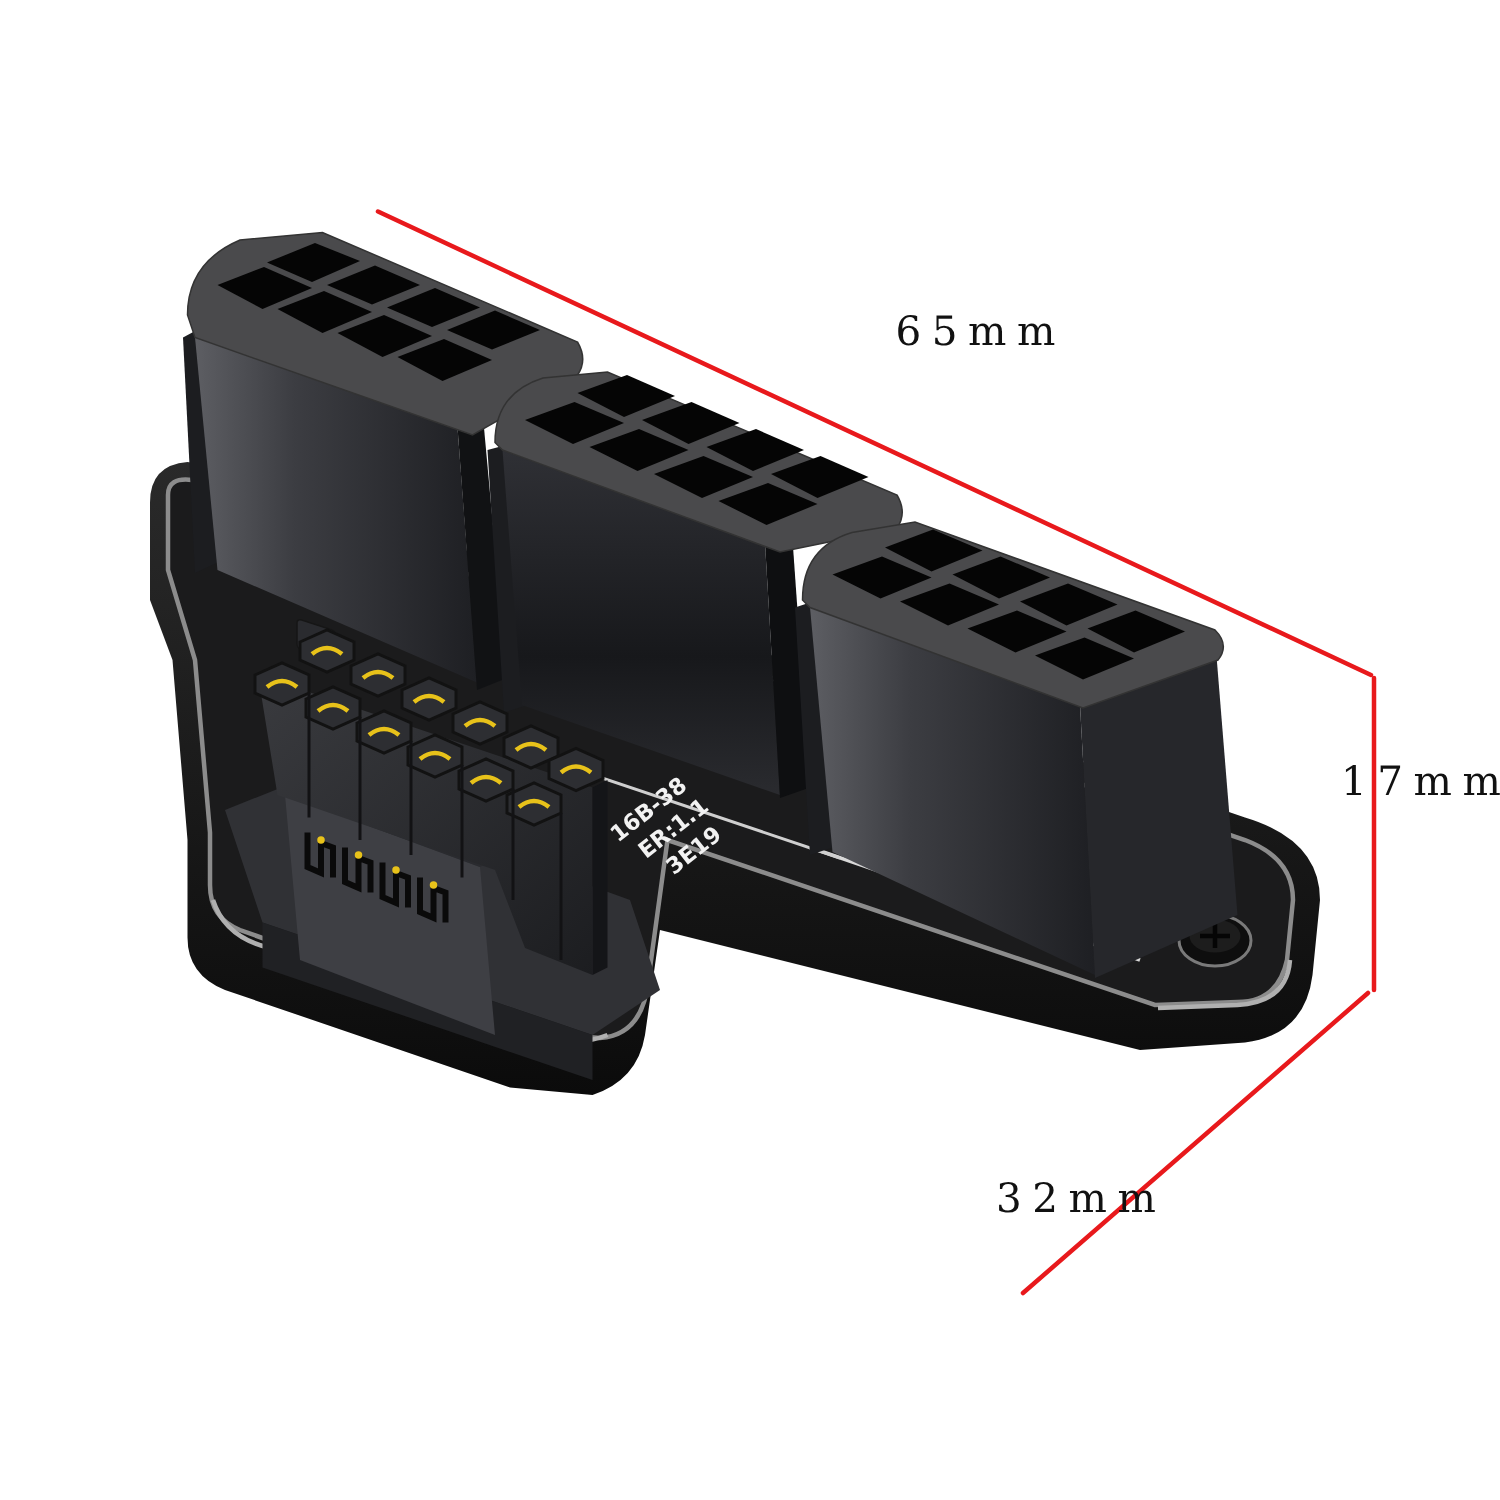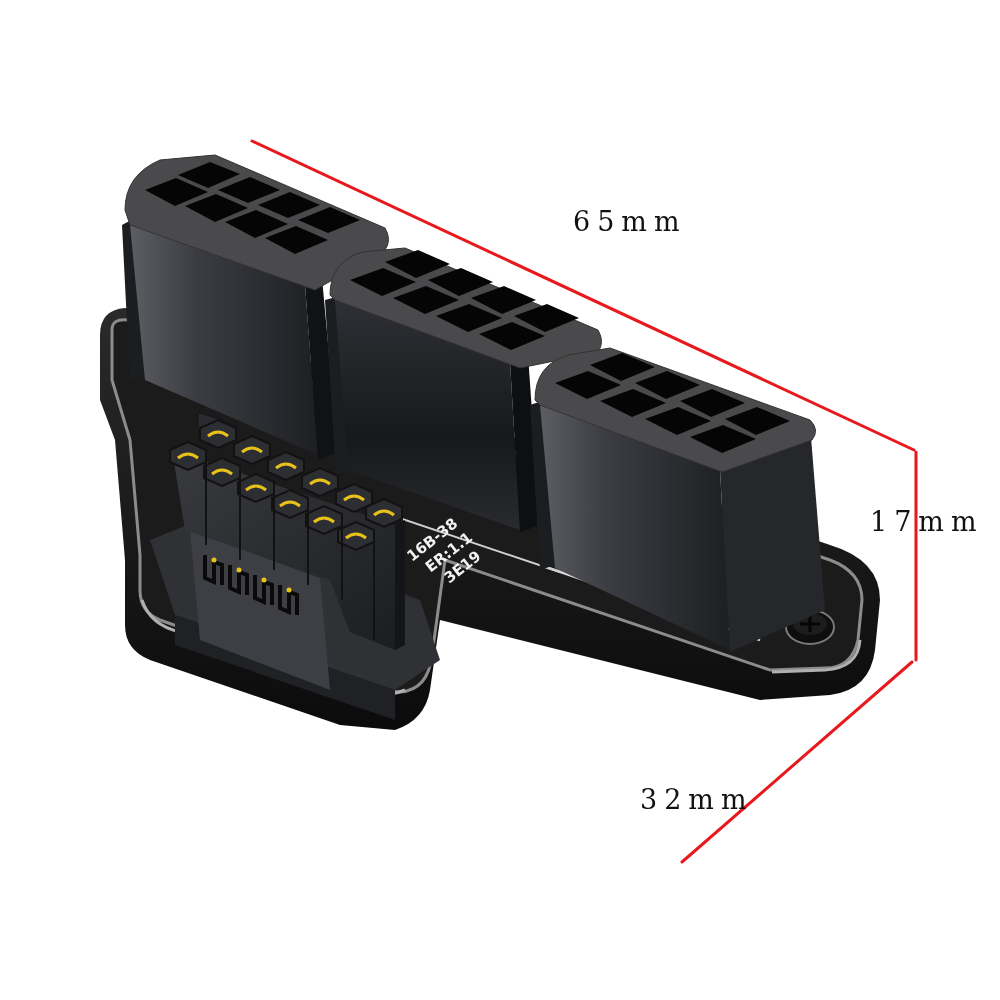"65mm" .dim-label { margin-left: none -> 24px }
